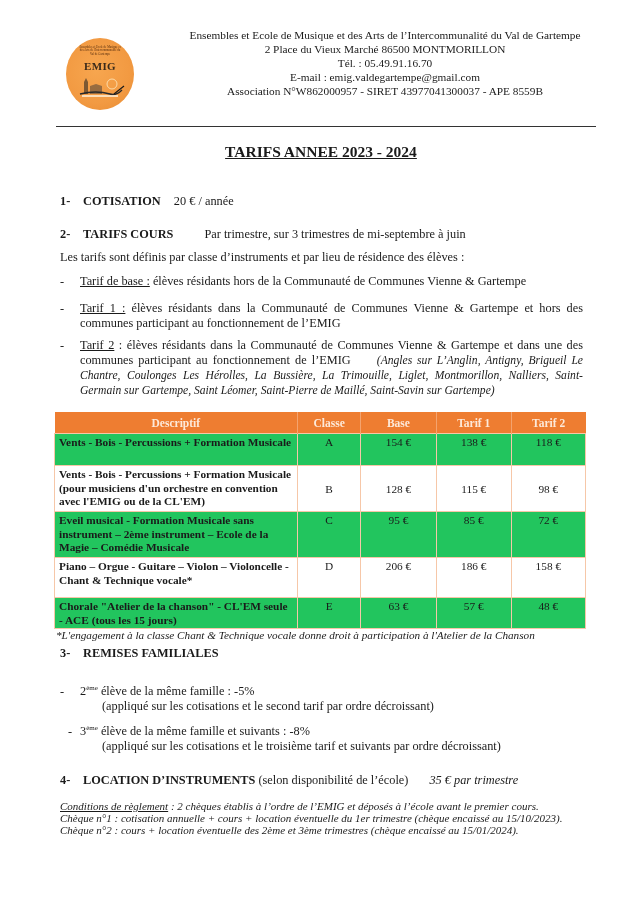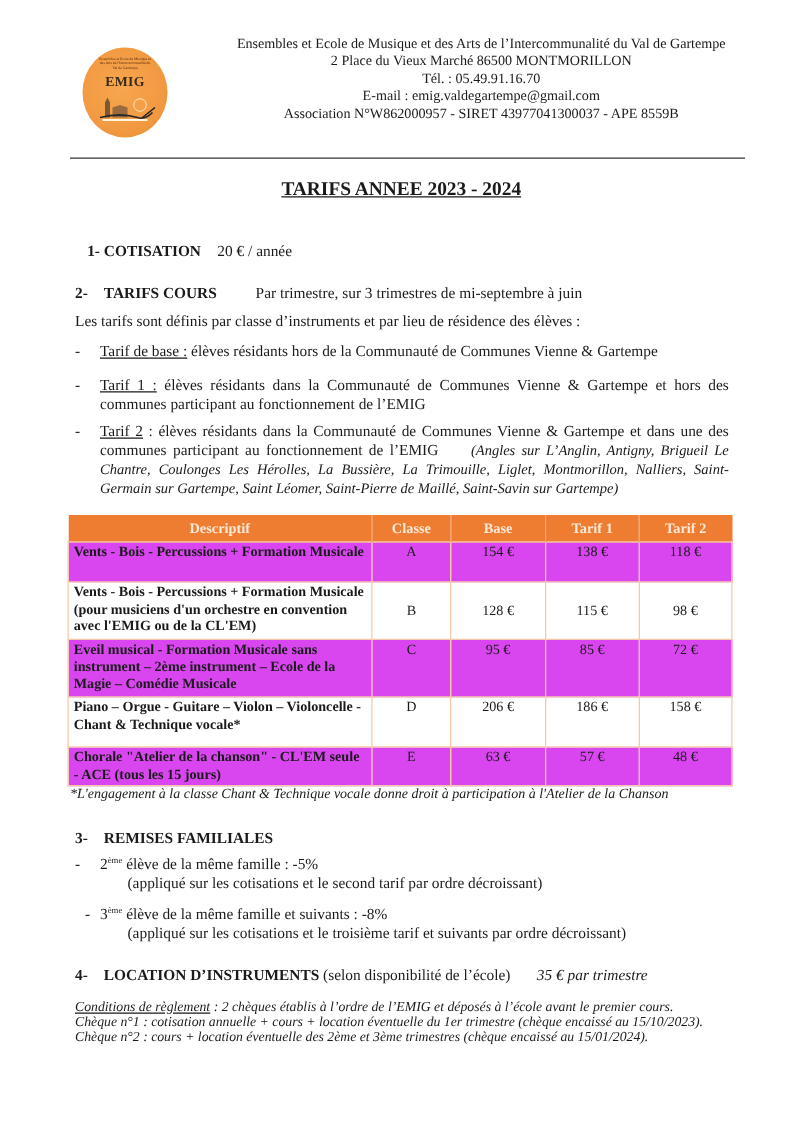"1- COTISATION 20 € /" div.abs { text-align: right -> none }
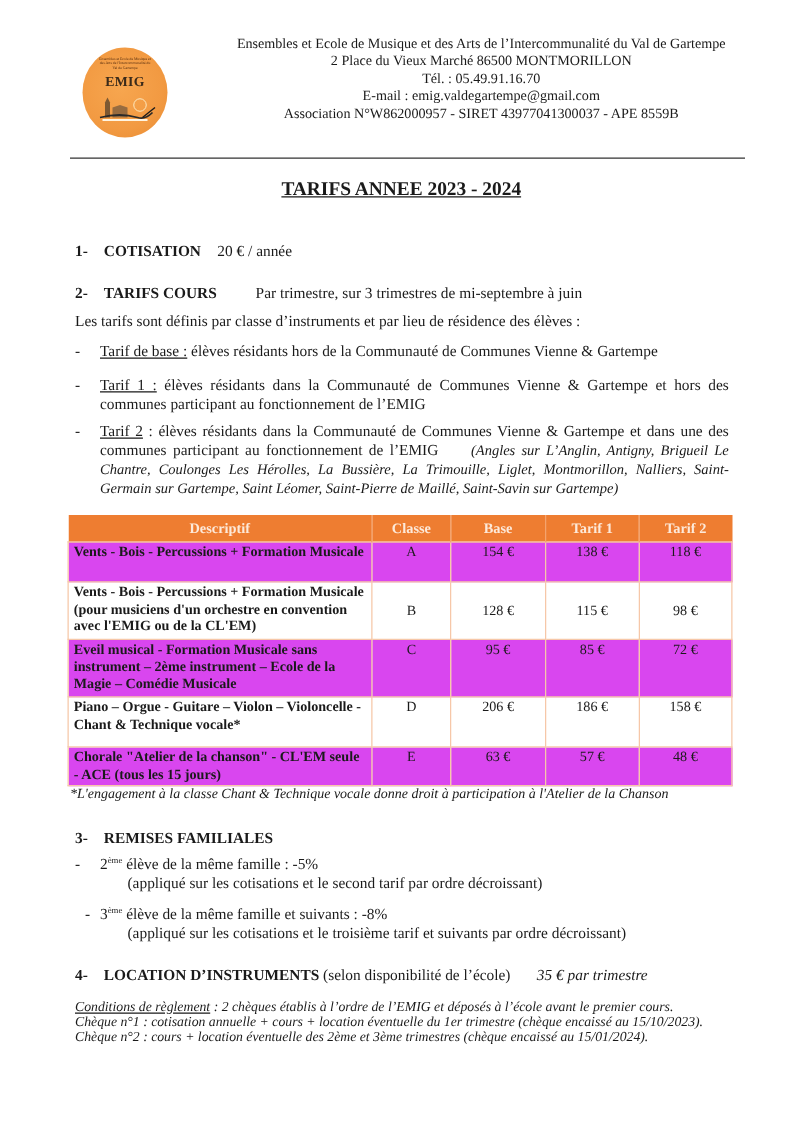"Vents - Bois - Percussions + Formation Musicale" table.tarifs tr.odd td { background: #d946ef -> #22c55e }
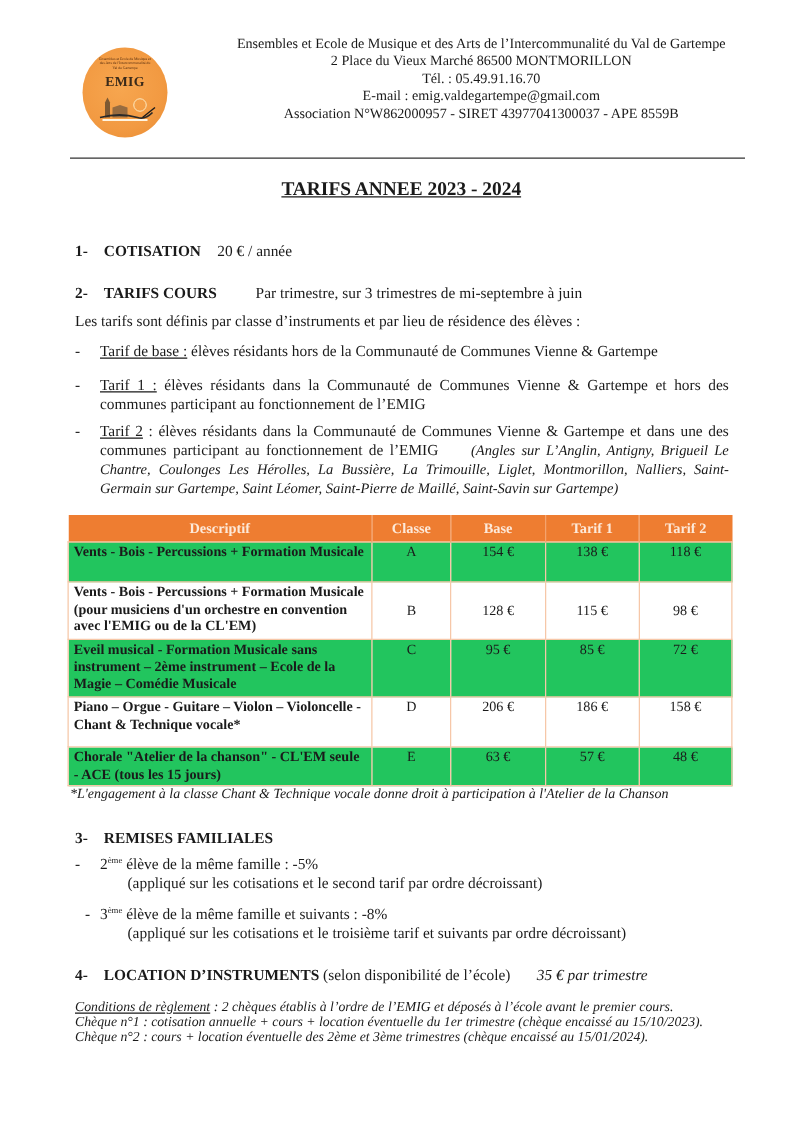"3- REMISES FAMILIALES" div.abs { top: 663px -> 646px }
